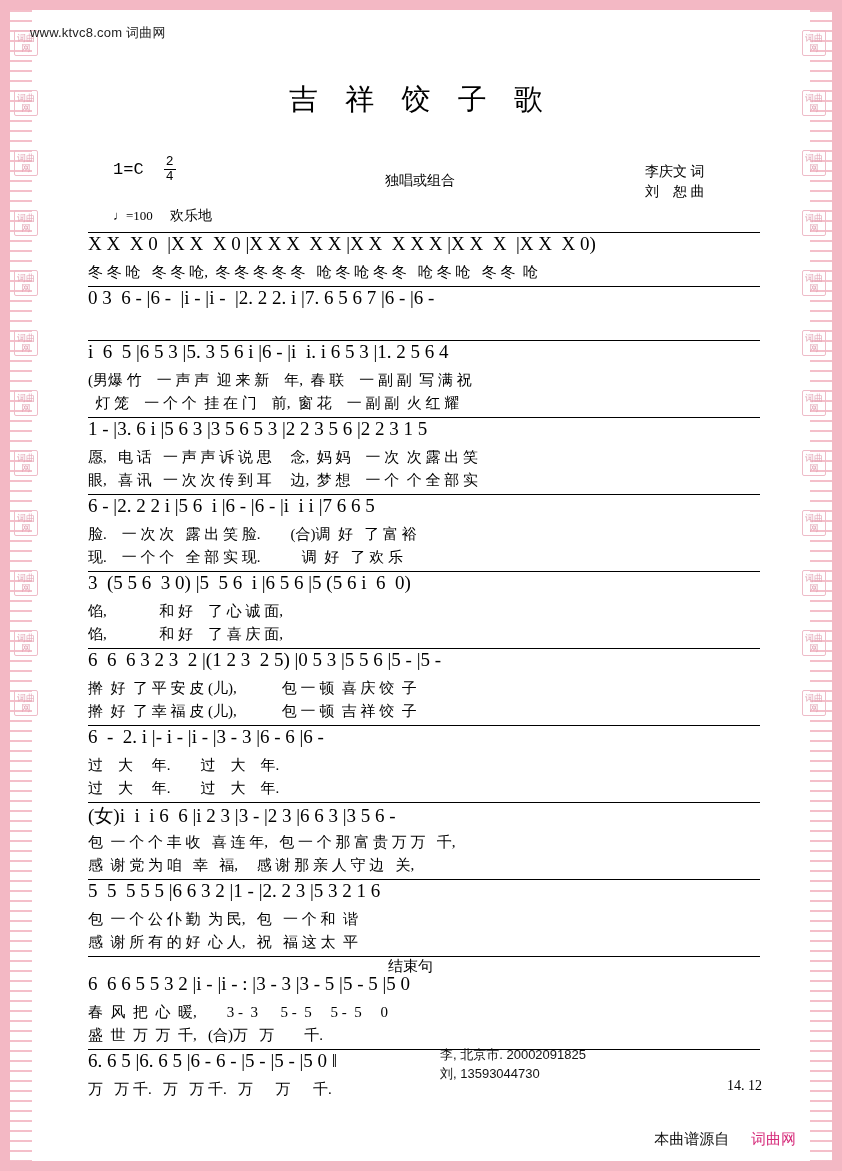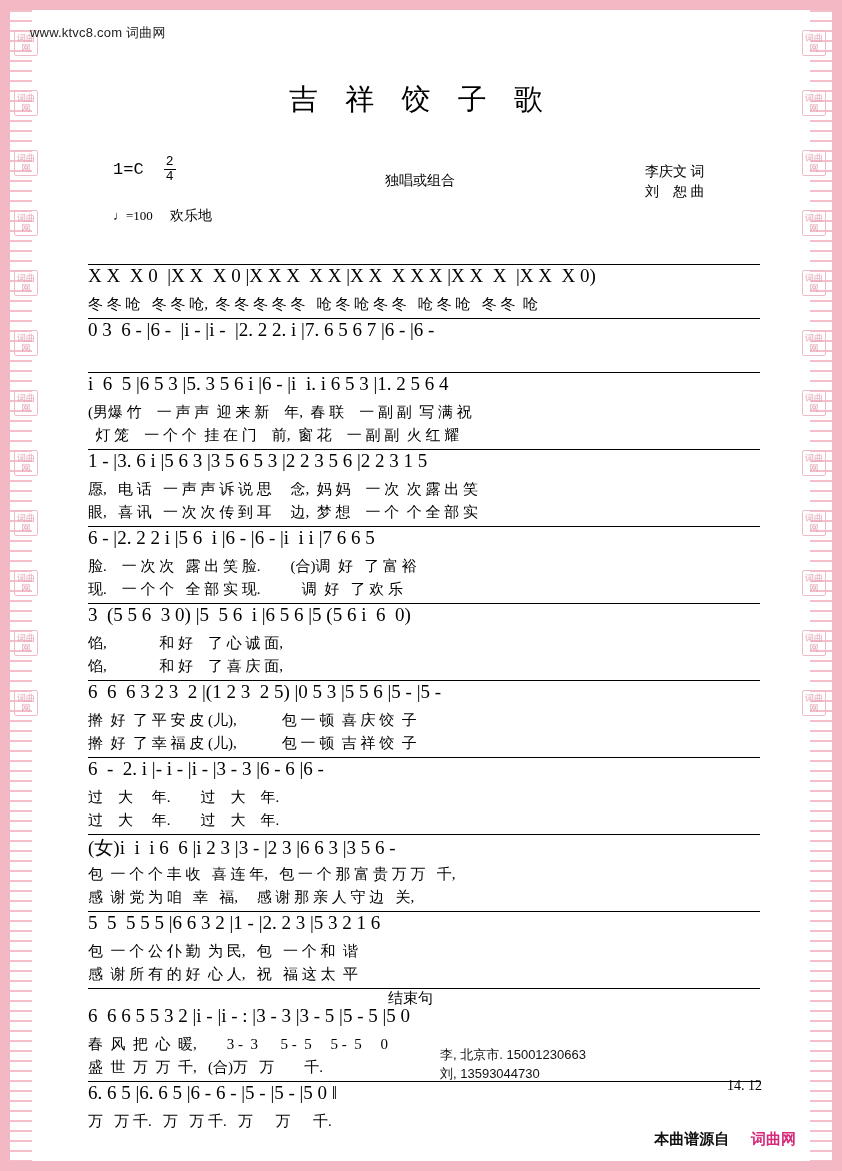"X X X 0 |X" .score { margin-top: 32px -> none }
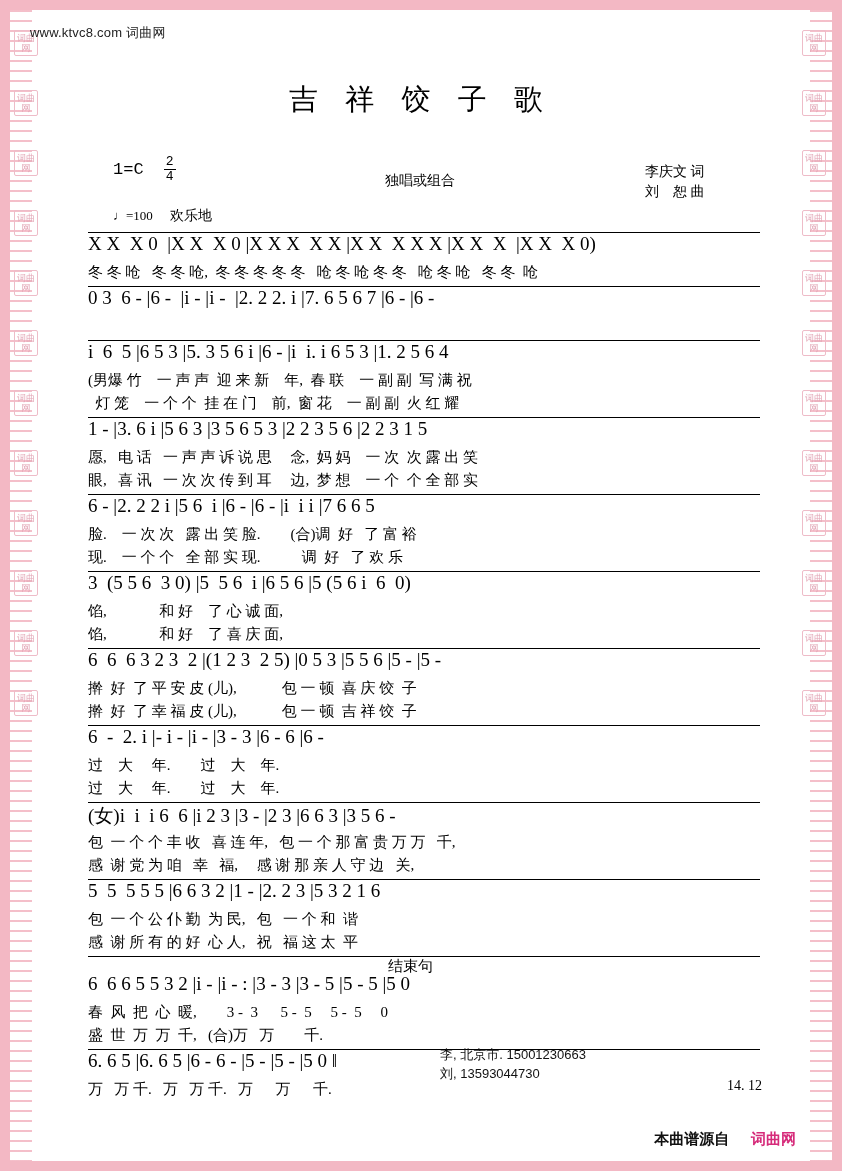"李, 北京市. 15001230663" div { text: 15001230663 -> 20002091825 }
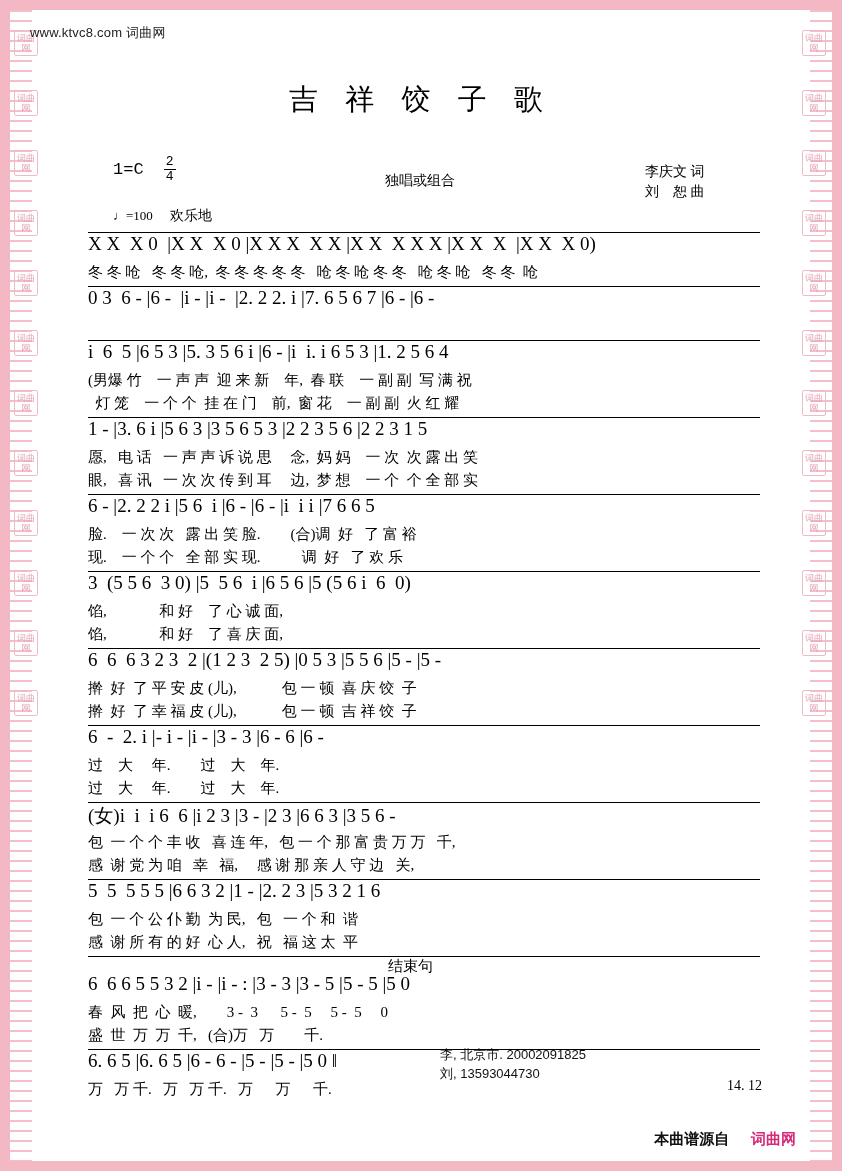"本曲谱源自 词曲网" .footer { font-weight: bold -> normal }
